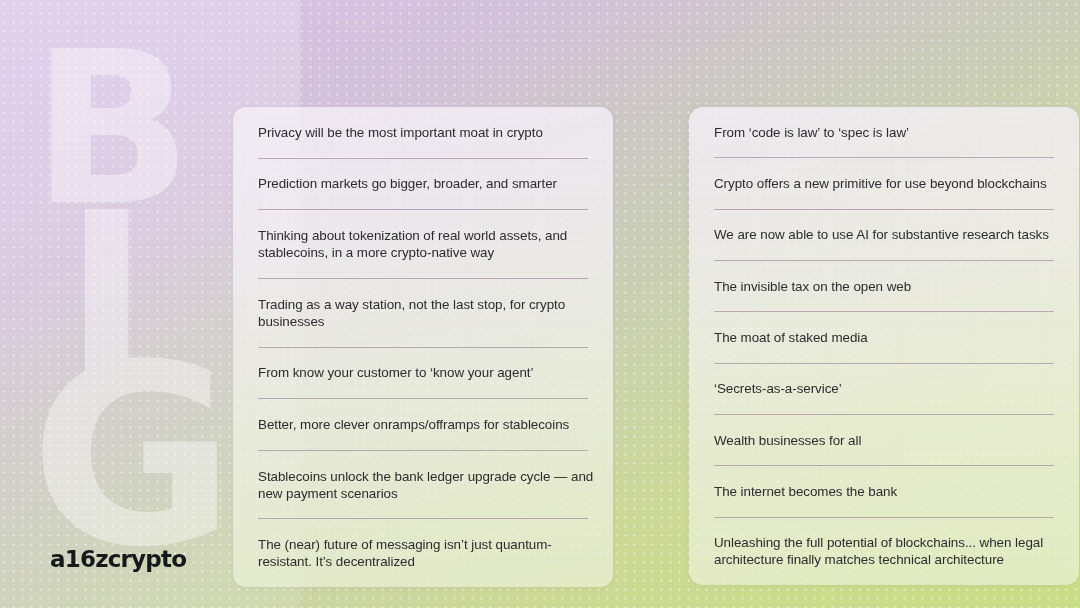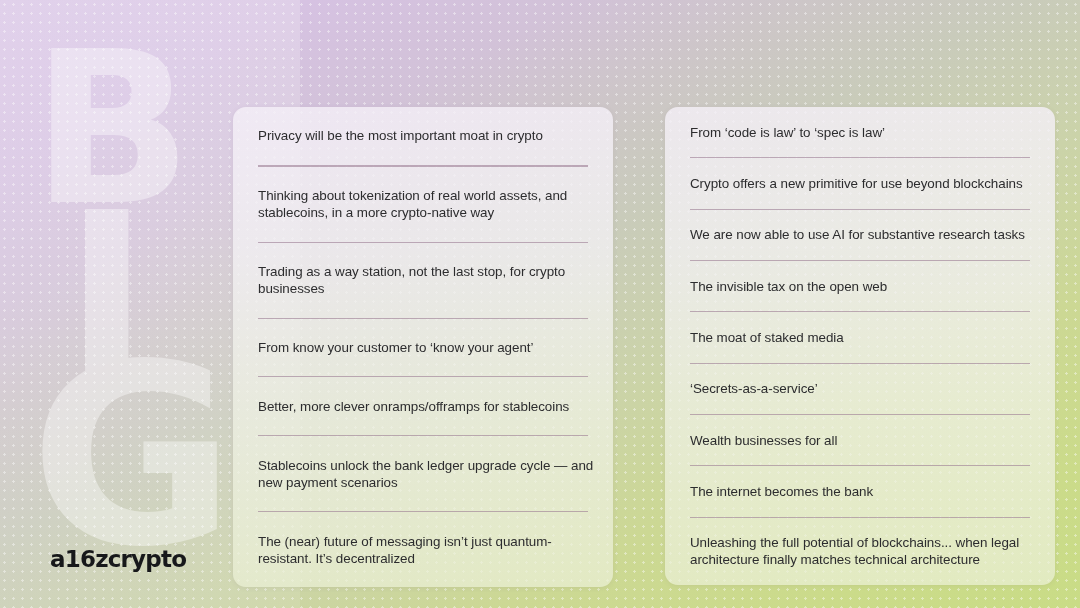"From ‘code is law’ to" #card-right { border-radius: none -> 14px; left: 665px -> 689px }
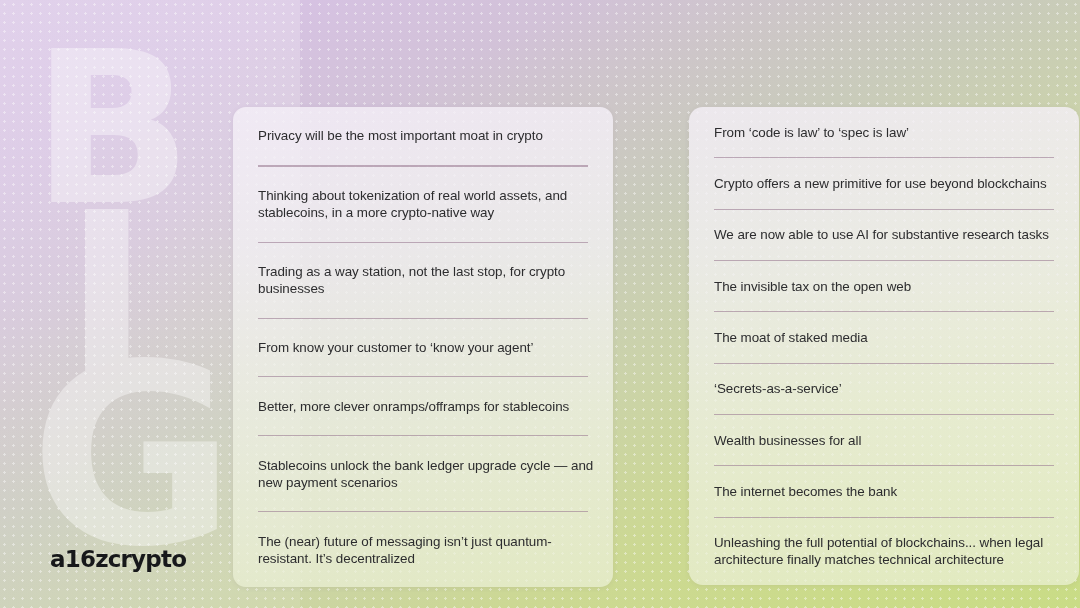"Prediction markets go bigger, broader," div.list-item { html: none -> <div>Prediction markets go bigger, broader, and smarter</div> }
